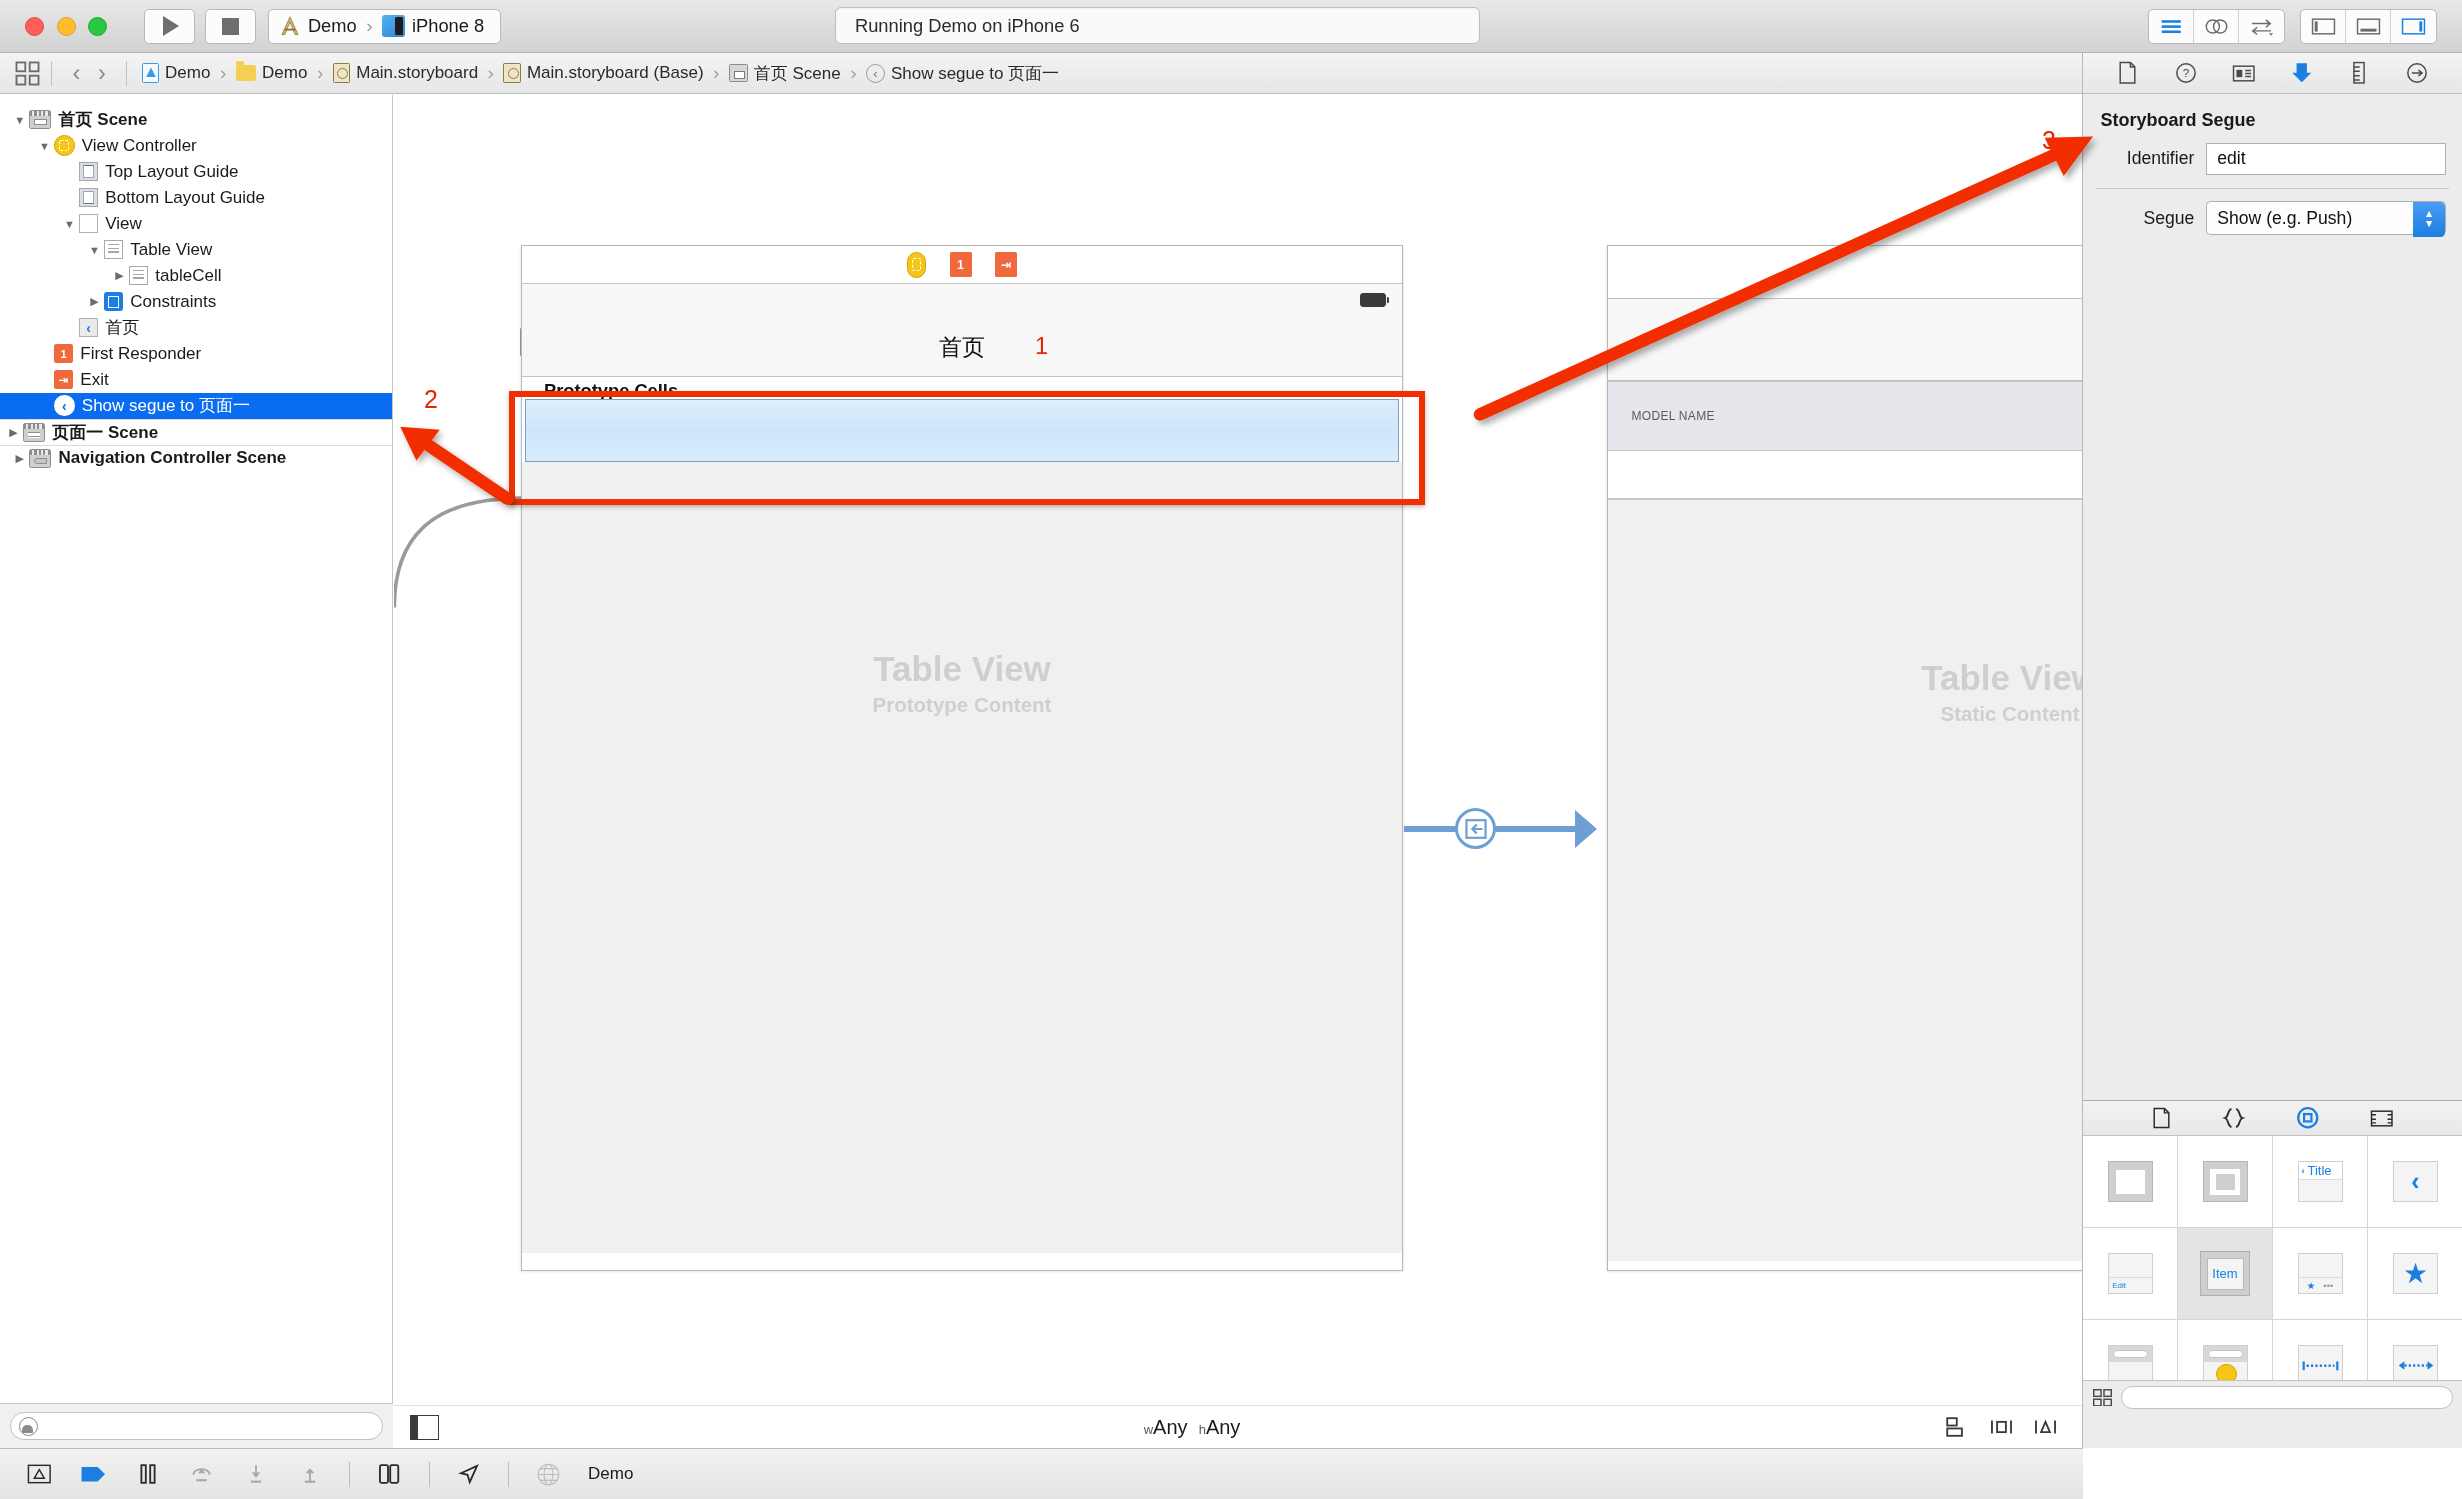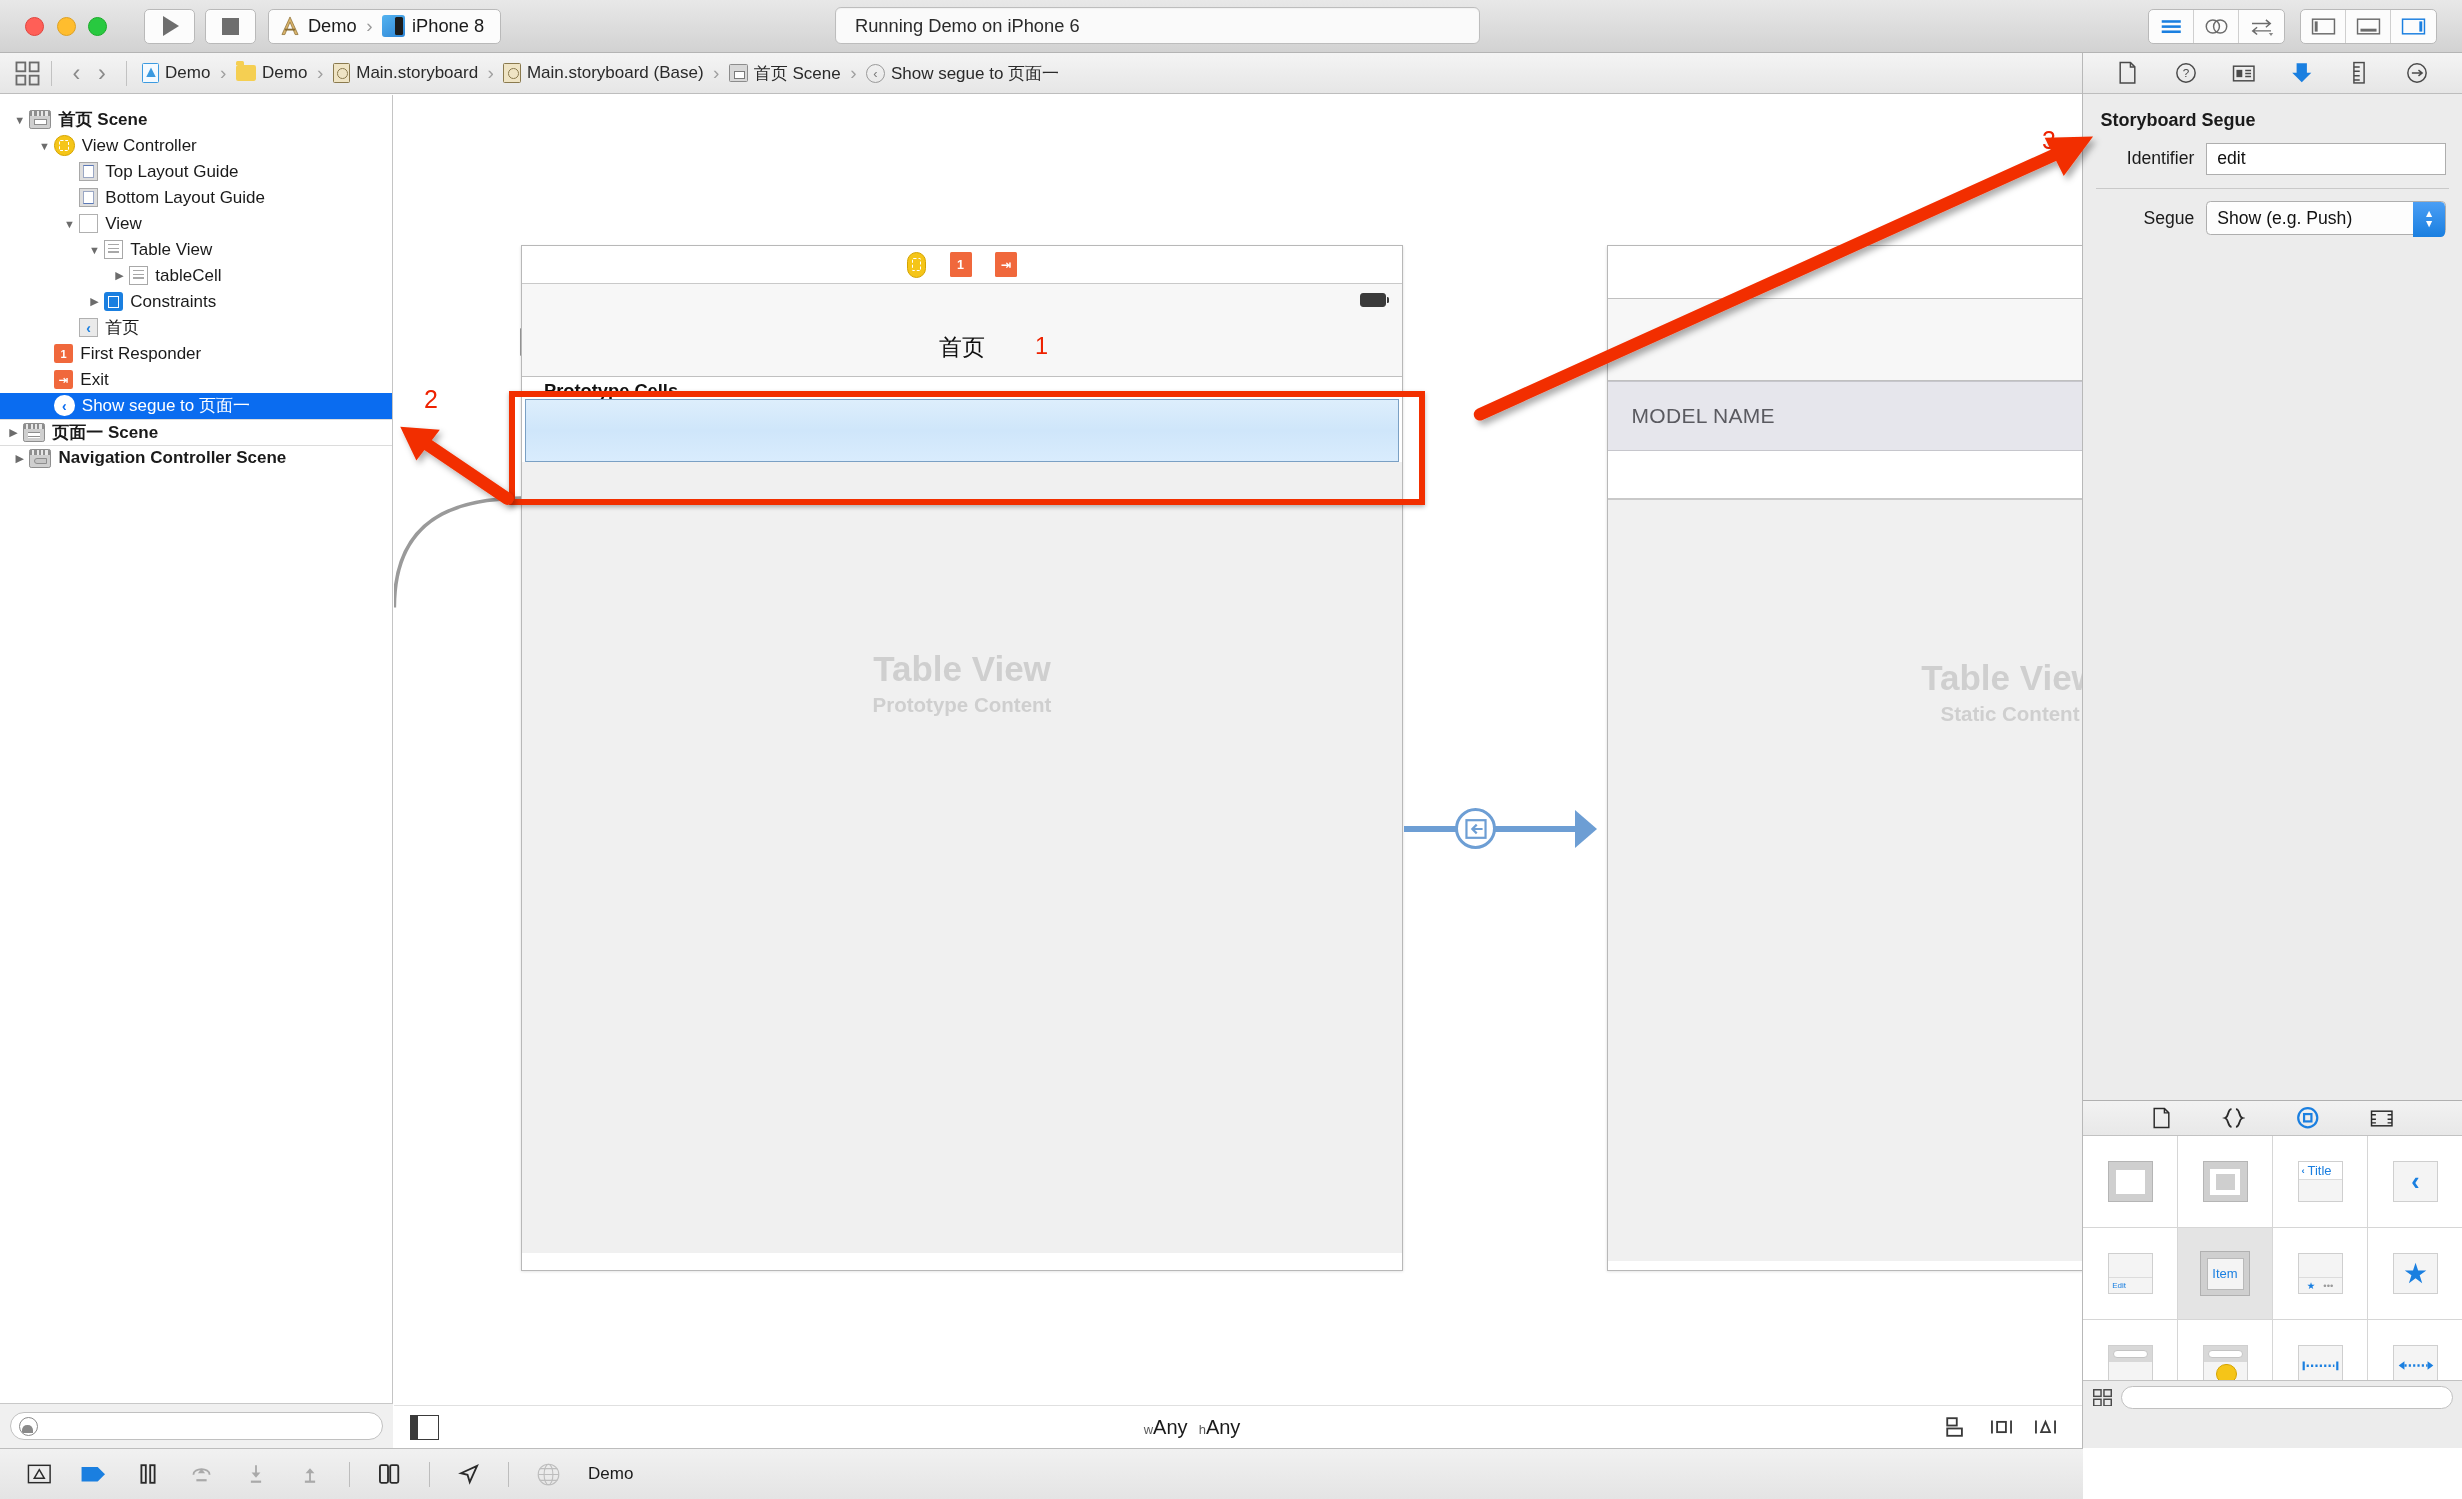"MODEL NAME" .section-hdr span { font-size: 21px -> 12px }
